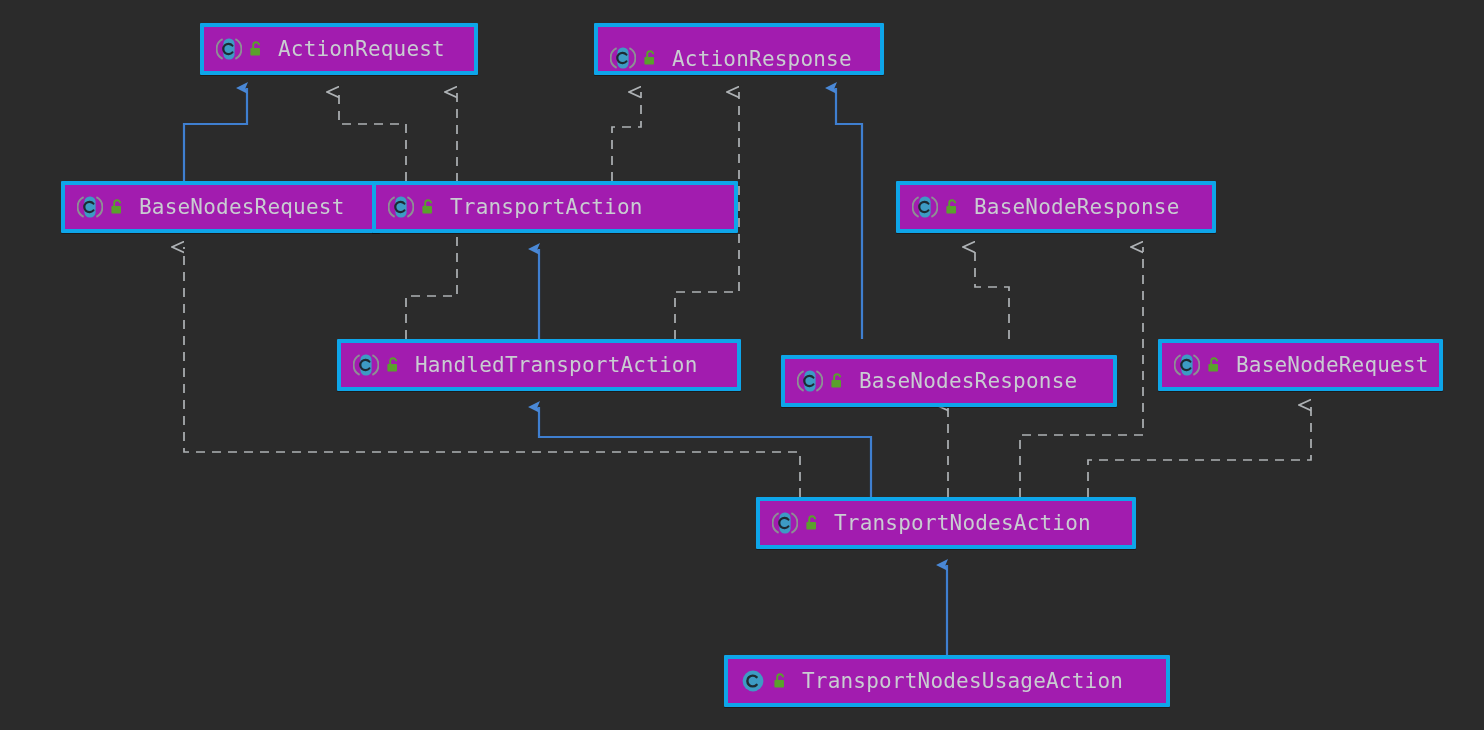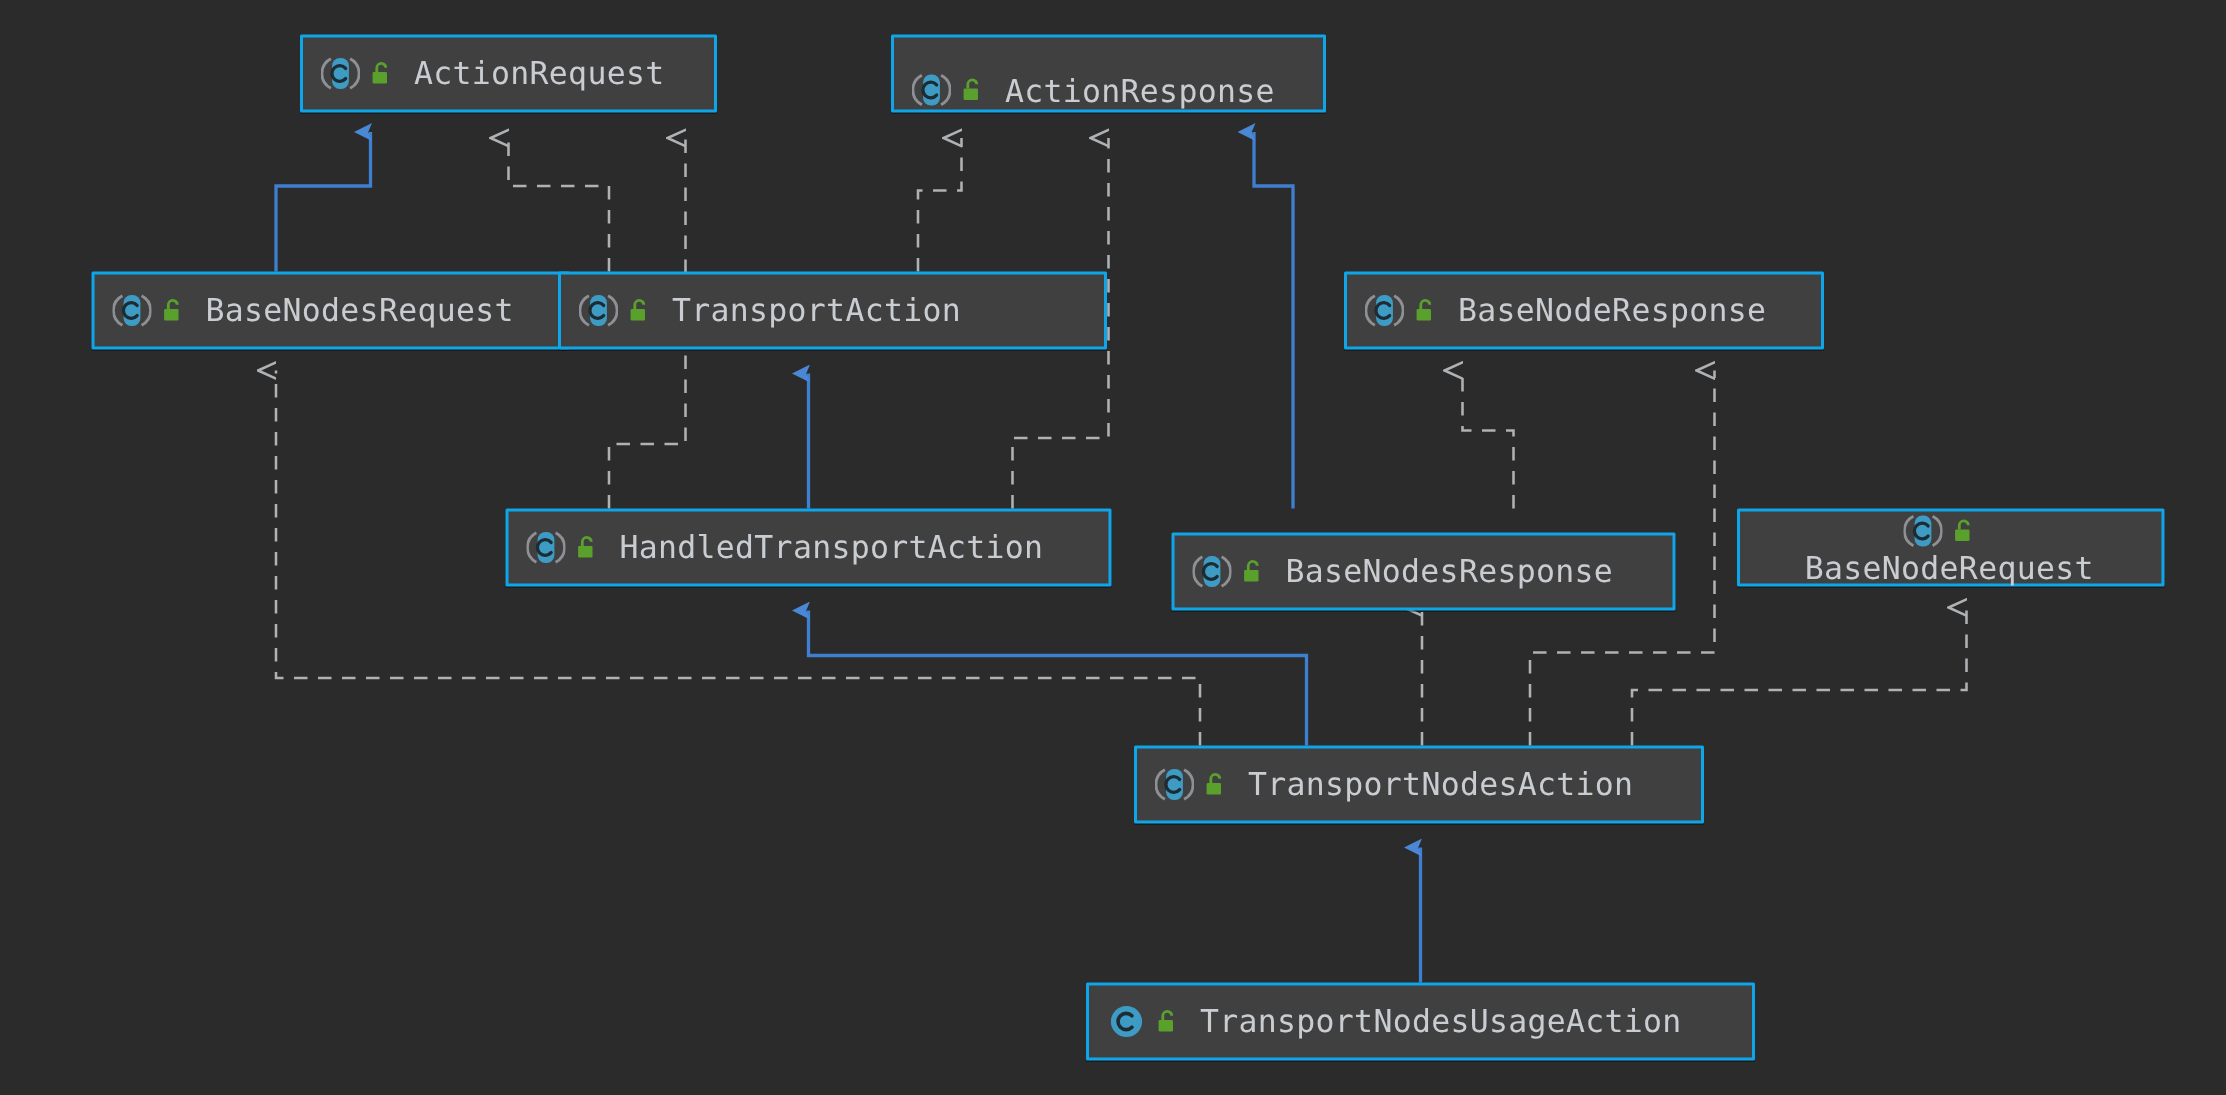"ActionRequest" .uml-node { background: #404040 -> #a21caf; border: 2px solid #0ea5e9 -> 4px solid #0ea5e9 }
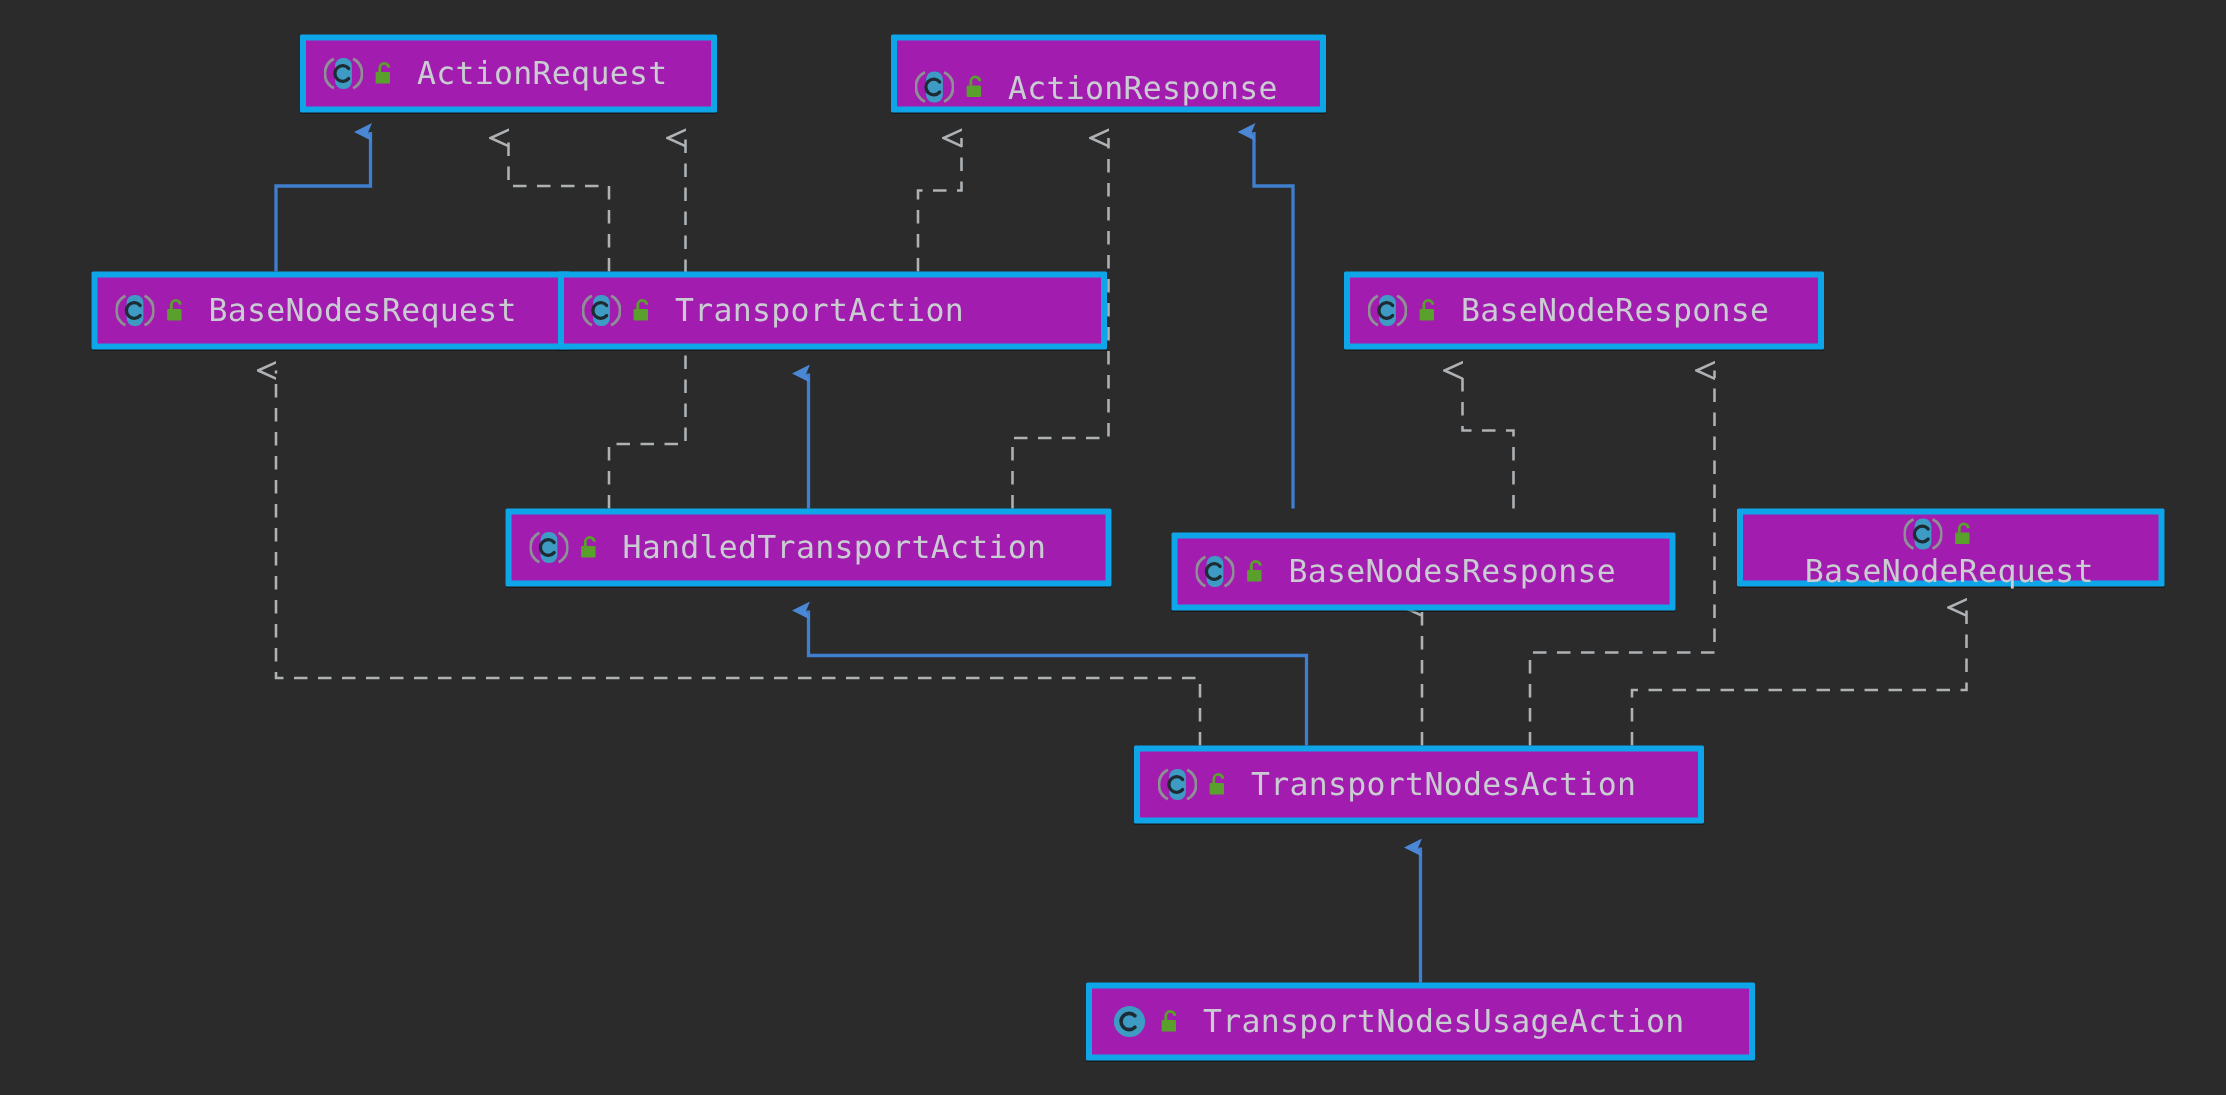"BaseNodeRequest" div.uml-node { flex-direction: column -> none }
